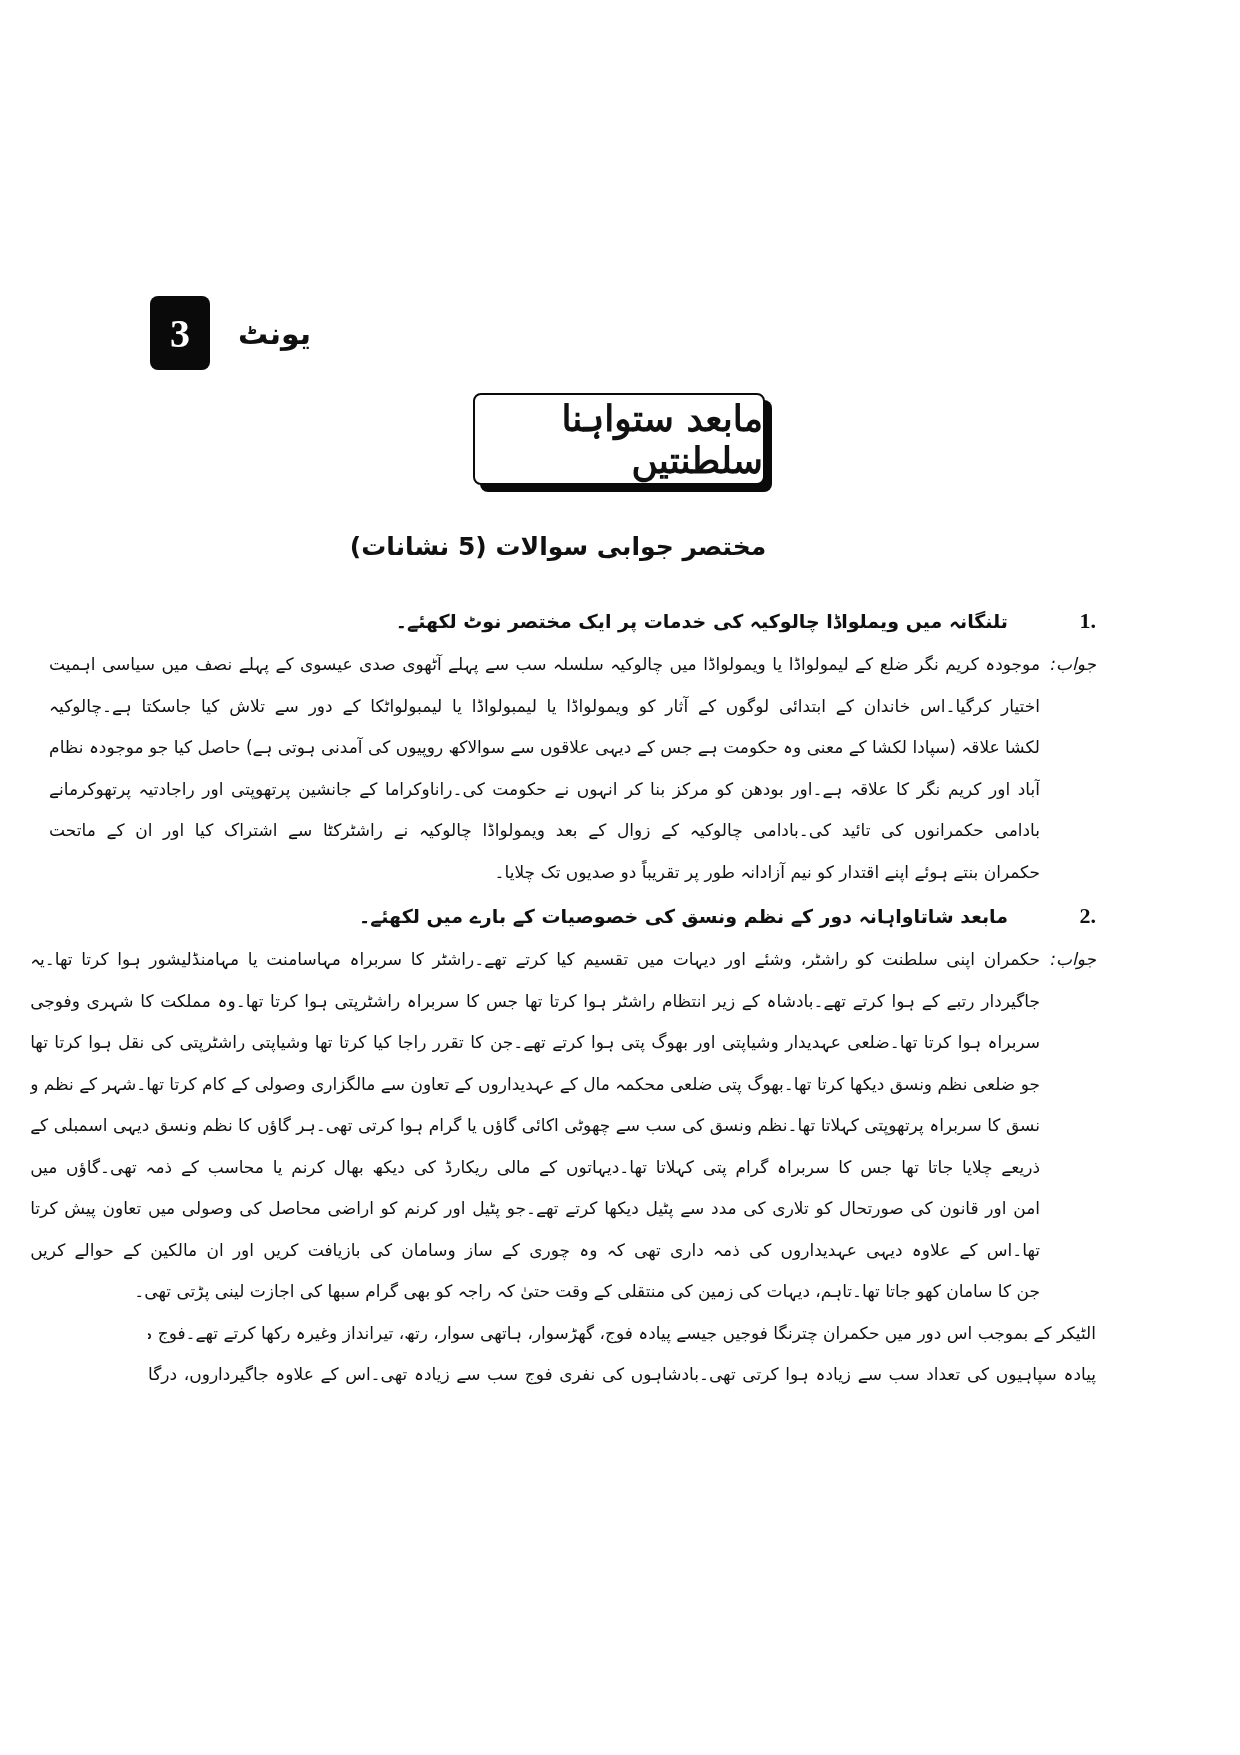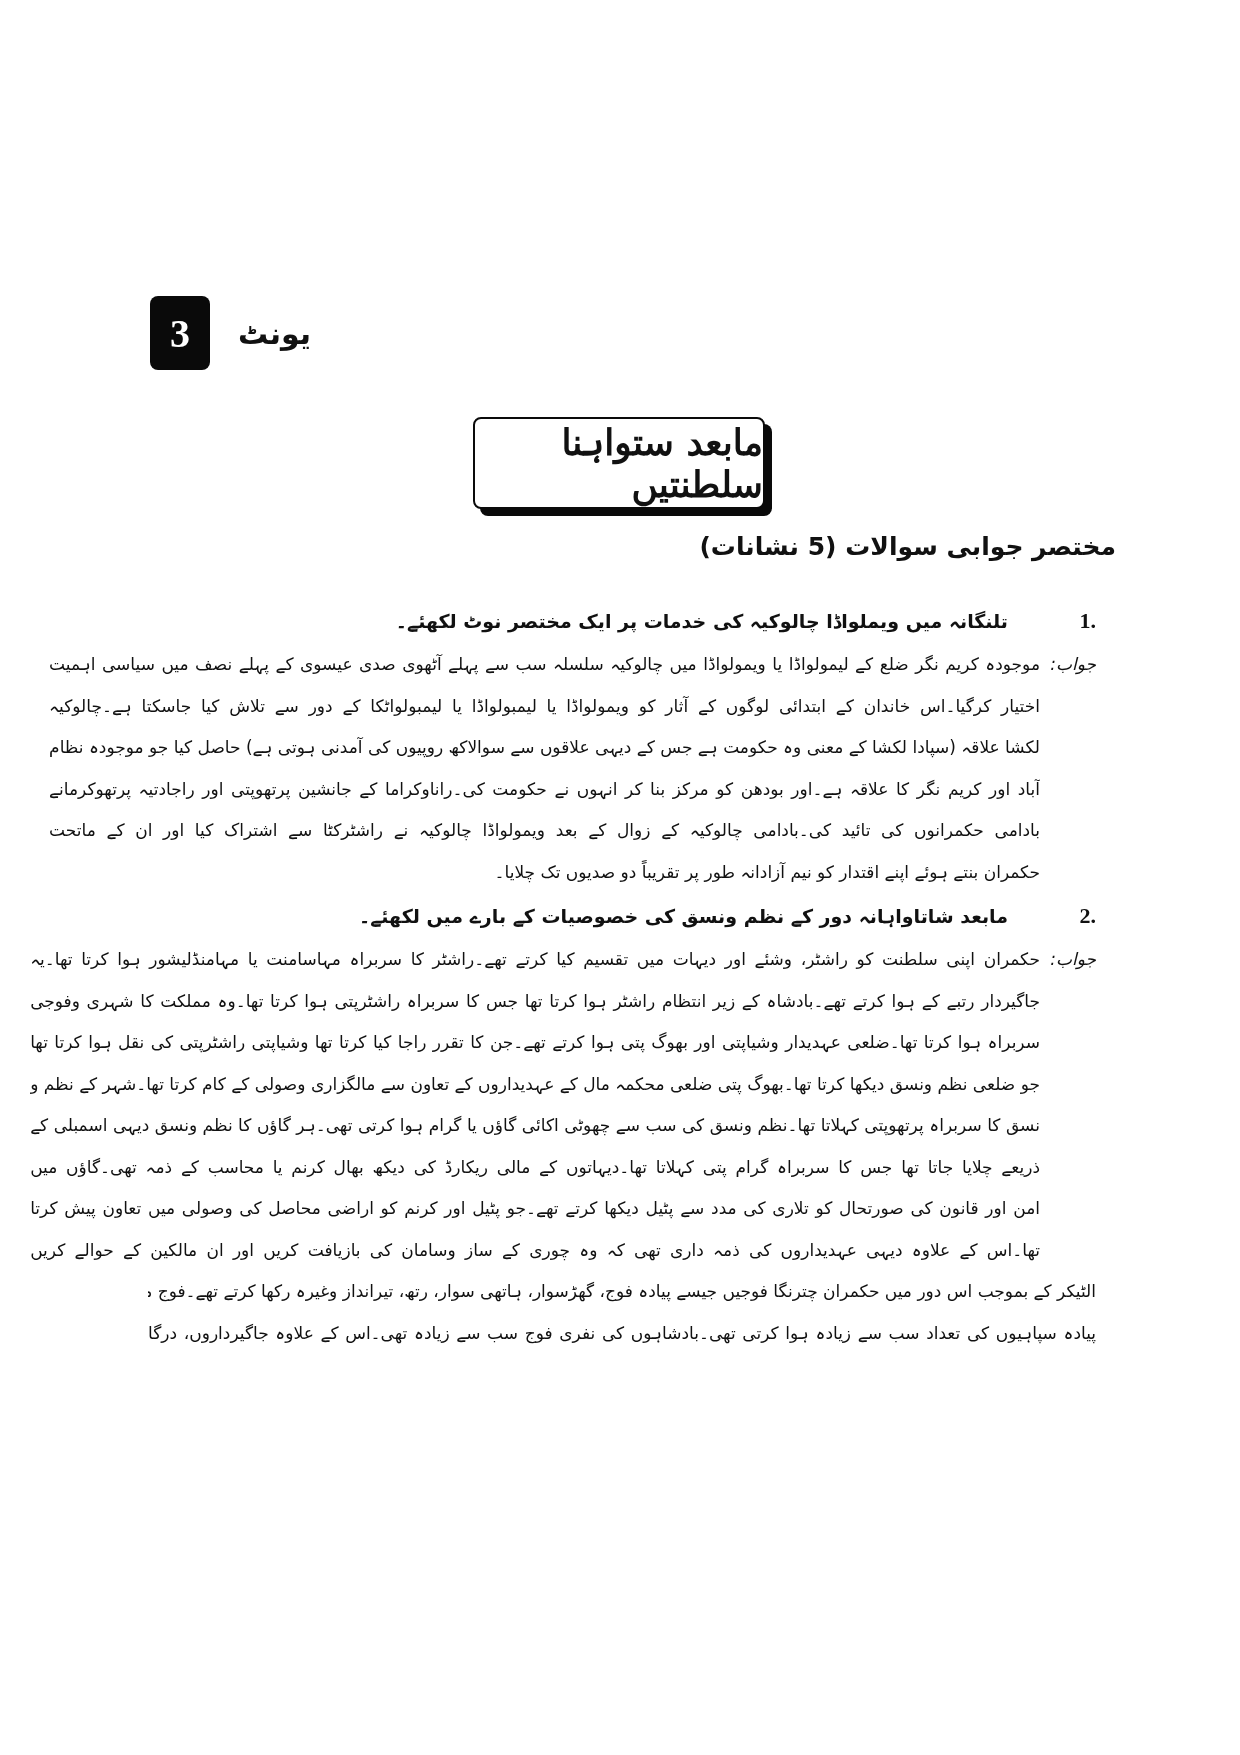"مابعد ستواہنا سلطنتیں" .chapter-box-wrap { margin-top: 24px -> none }
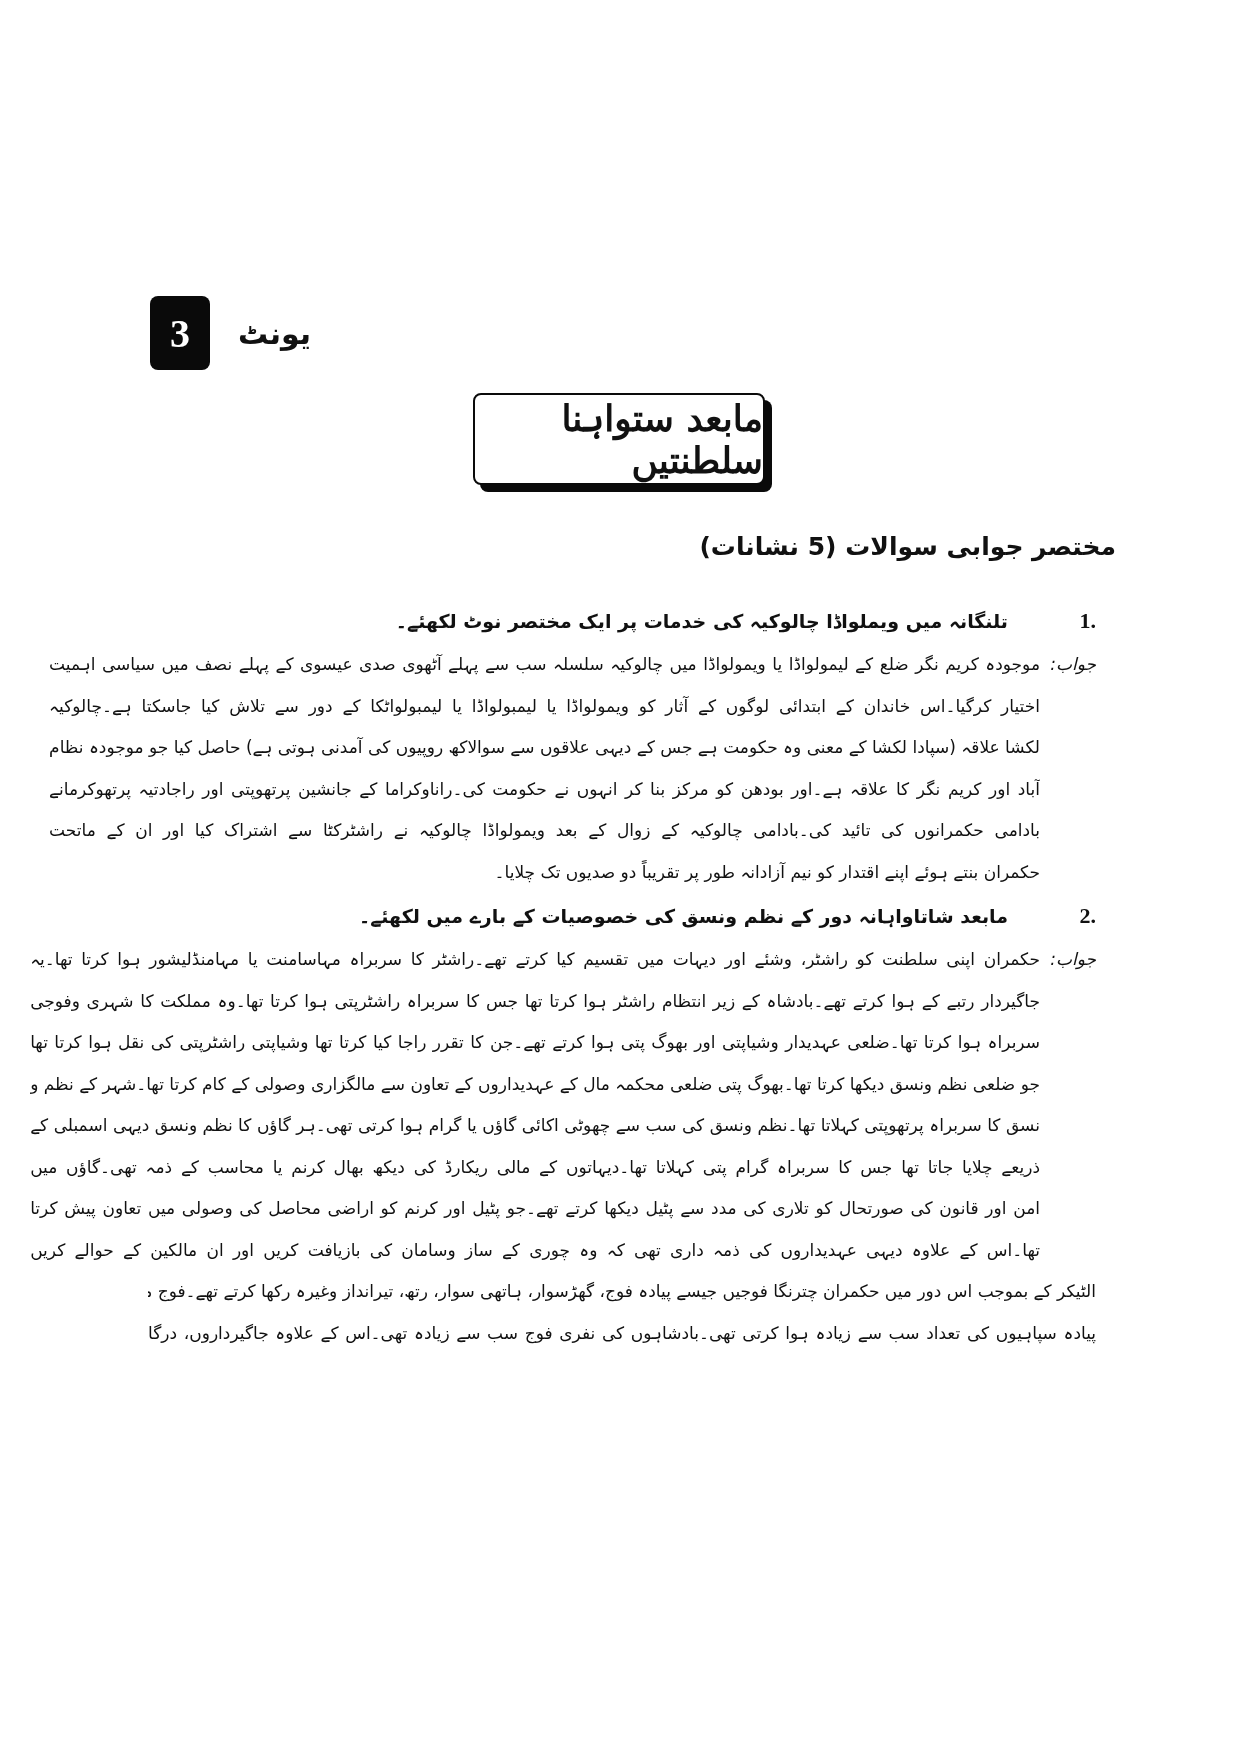"مختصر جوابی سوالات (5 نشانات)" .section-title { text-align: none -> center }
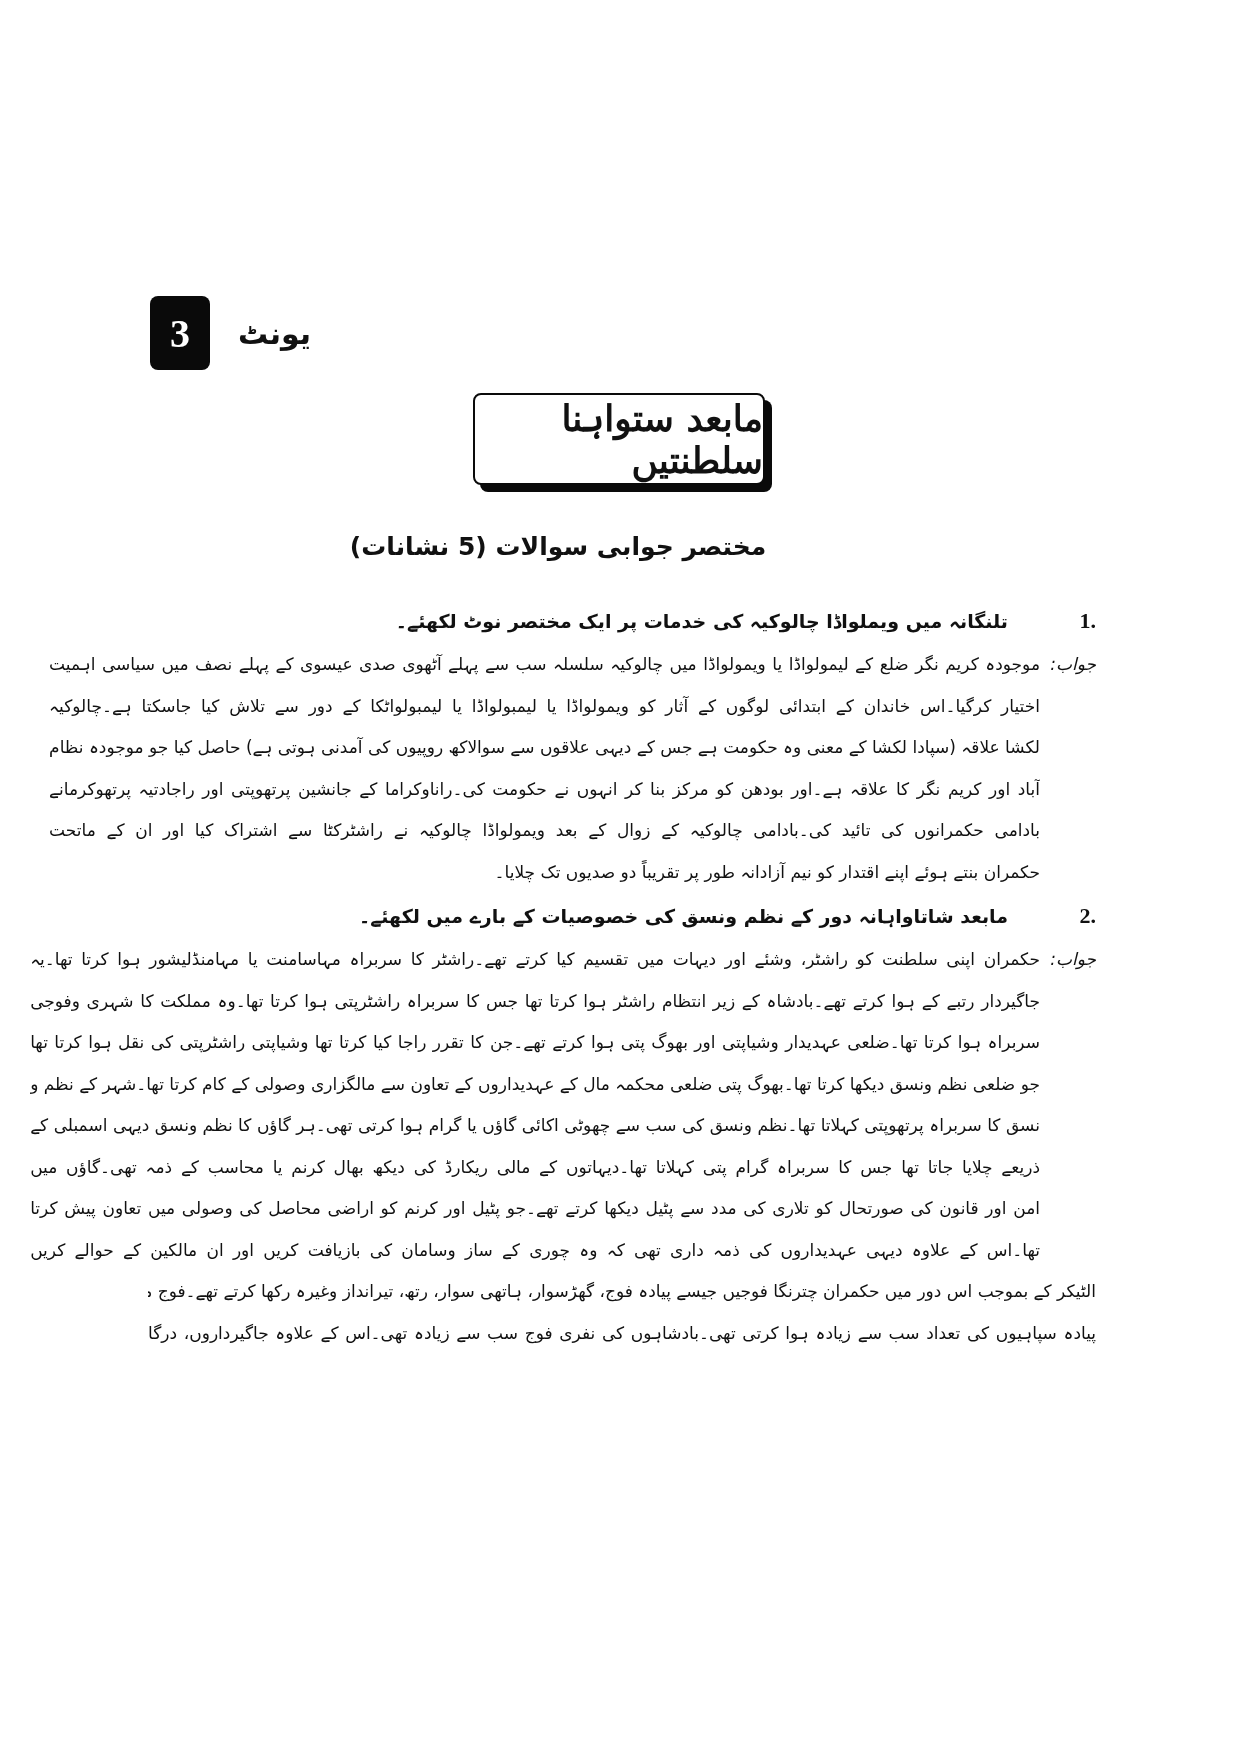"جن کا سامان کھو جاتا" span.line { html: none -> <span>جن کا سامان کھو جاتا تھا۔تاہم، دیہات کی زمین کی منتقلی کے وقت حتیٰ کہ راجہ کو بھی گرام سبھا کی اجازت لینی پڑتی تھی۔</span> }
